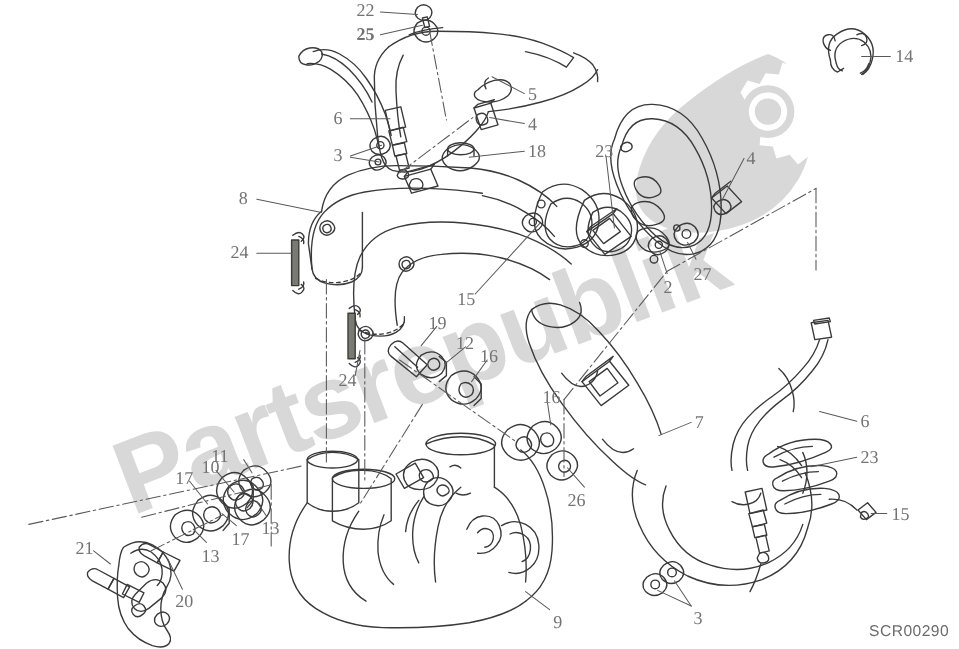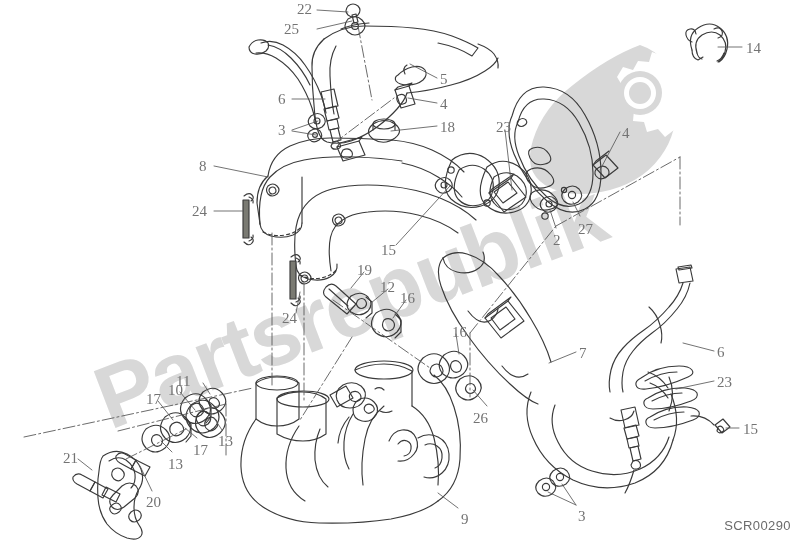"25" div.callout { font-weight: none -> bold; left: 284px -> 297px }
